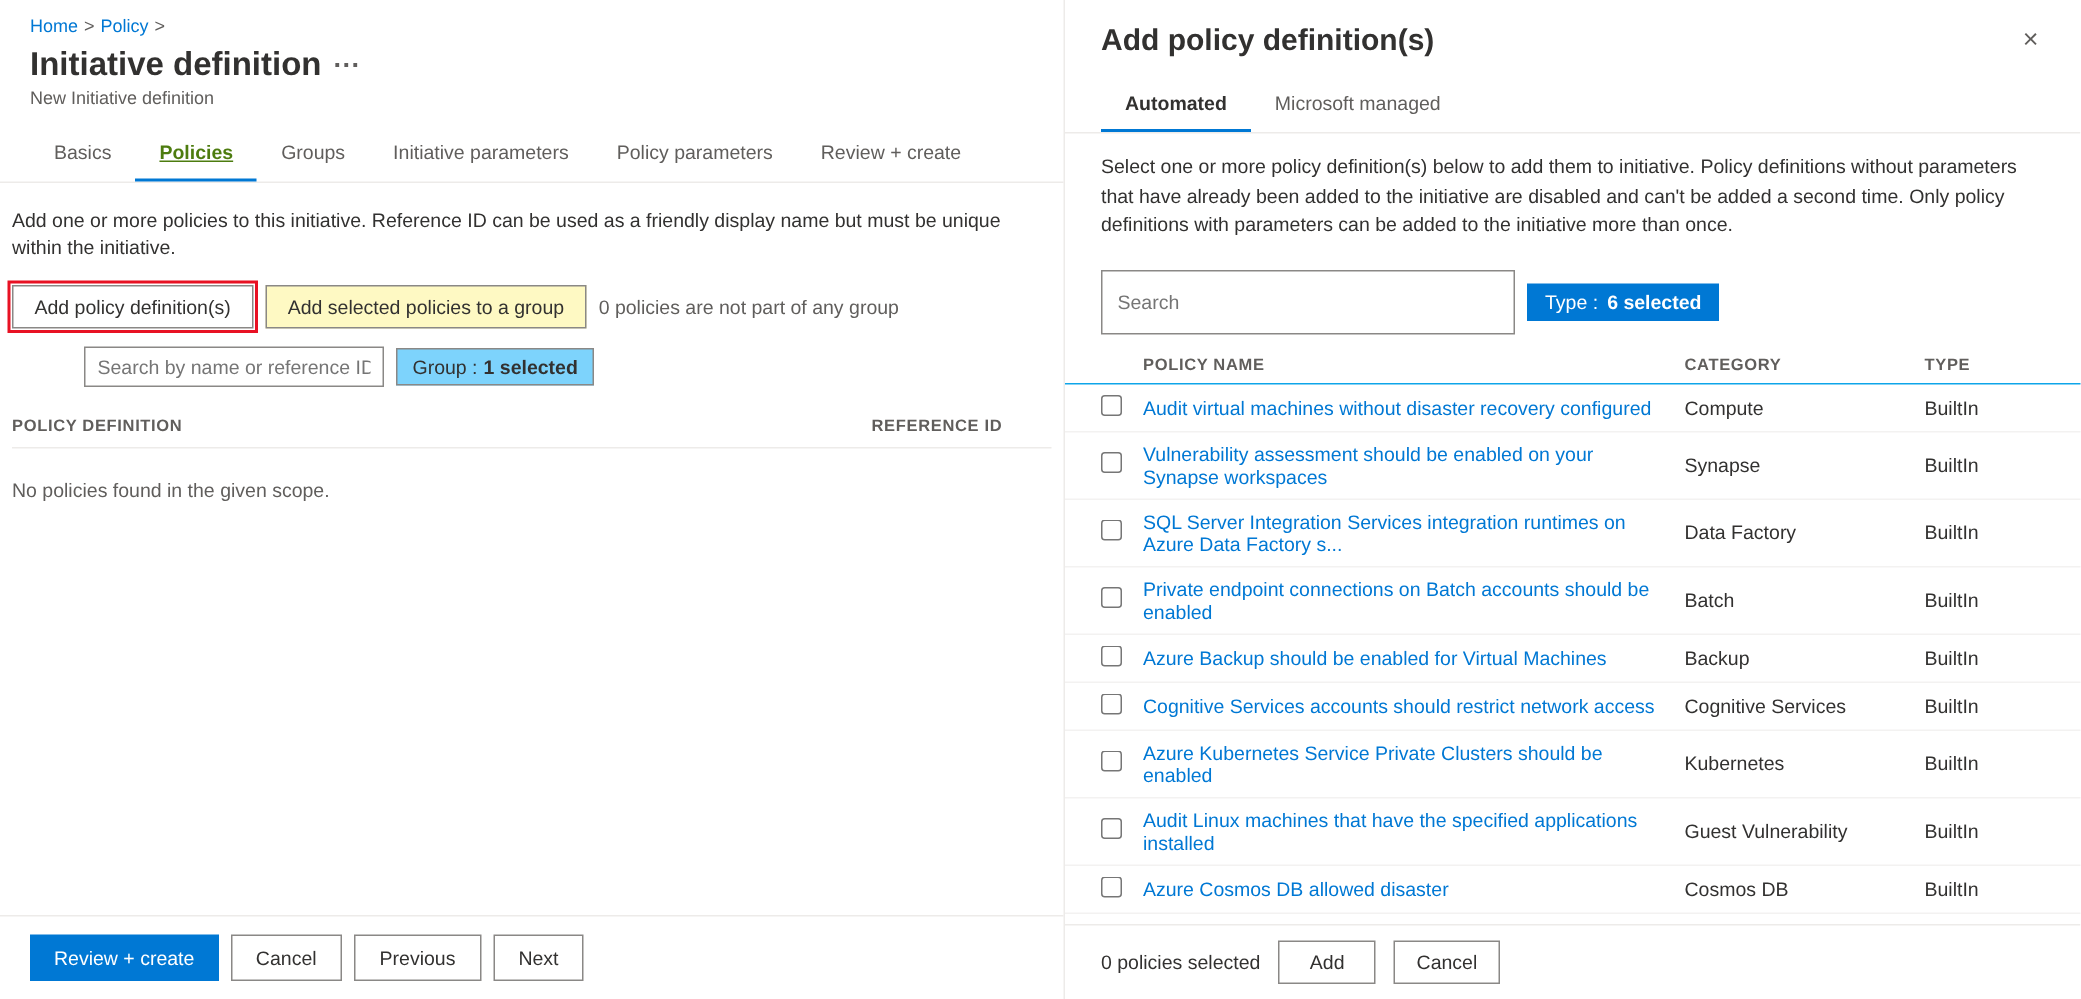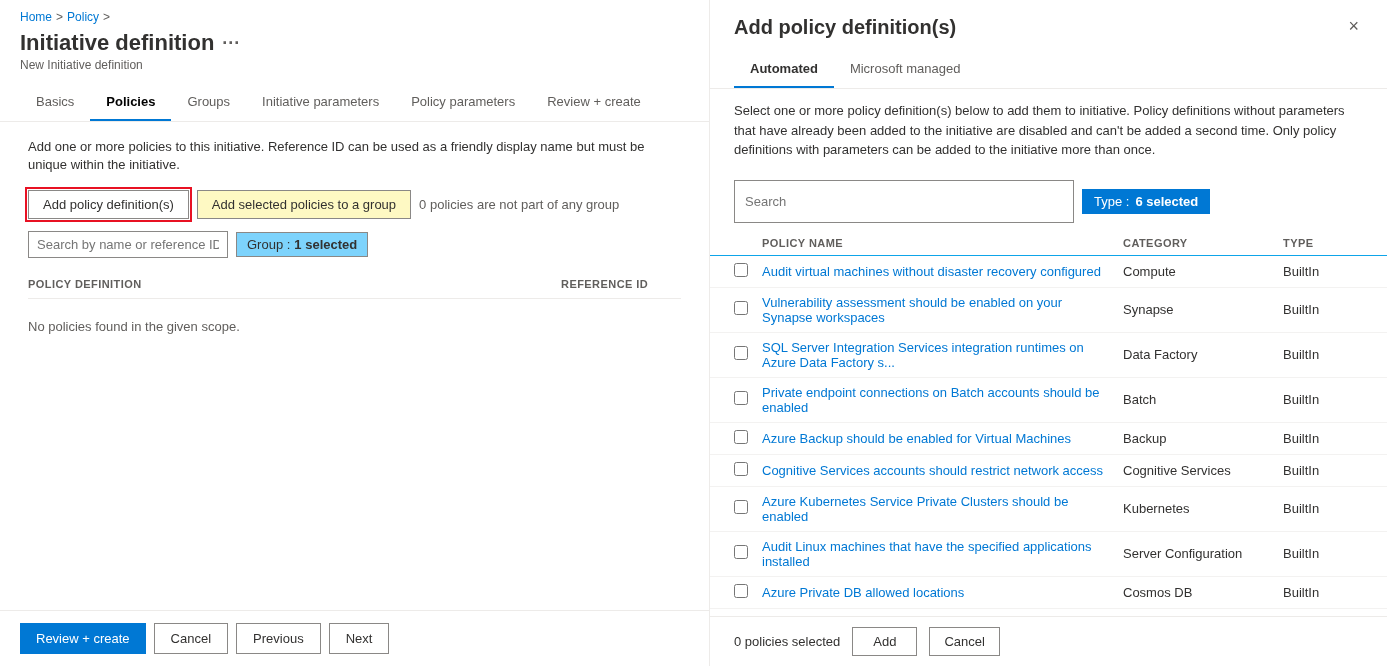"Policies" .nav-tab.active { color: #000000 -> #4d7c0f; text-decoration: none -> underline }
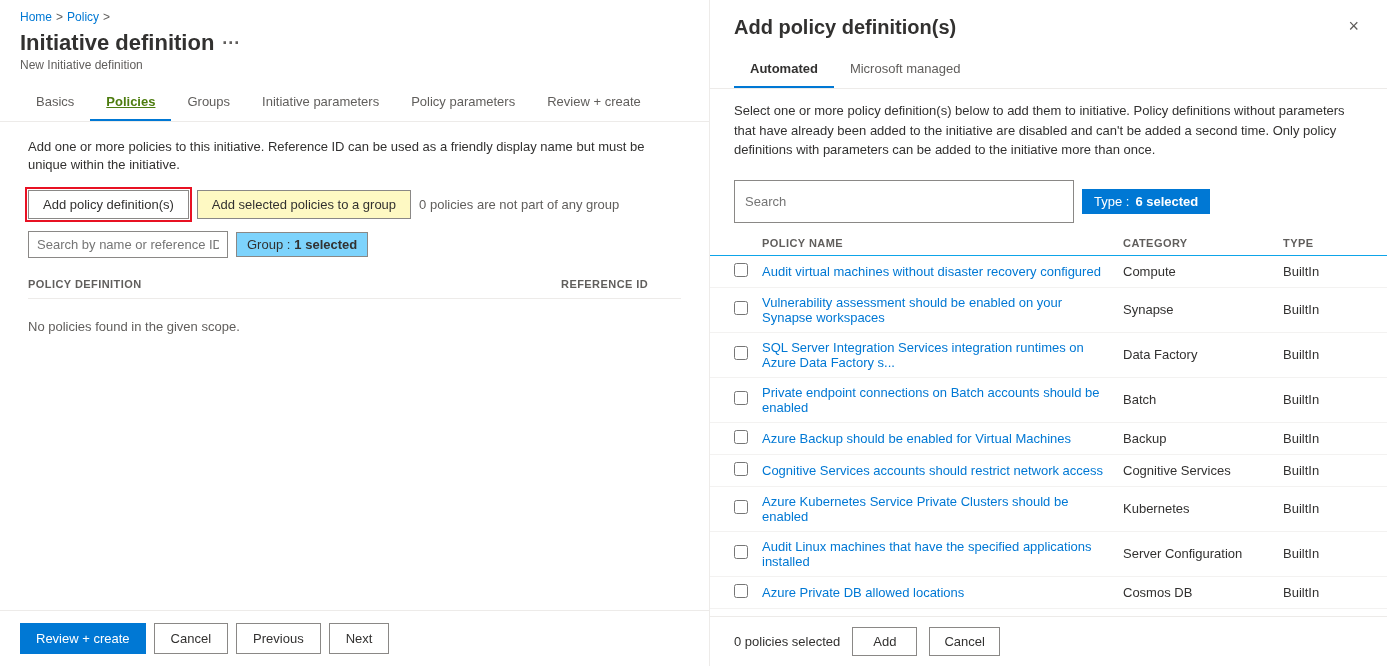"Add one or more policies" .content-area { padding: 16px 28px -> 16px 8px }
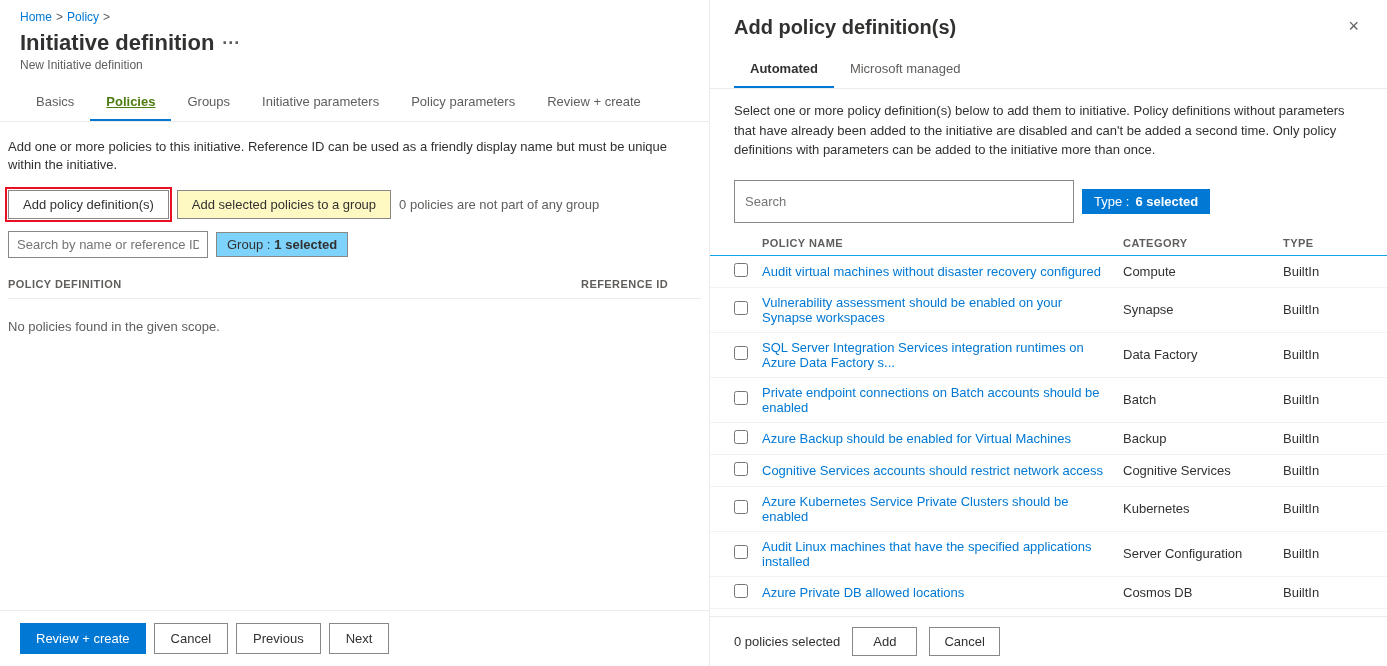"Search" .search-input-right { width: 340px -> 276px }
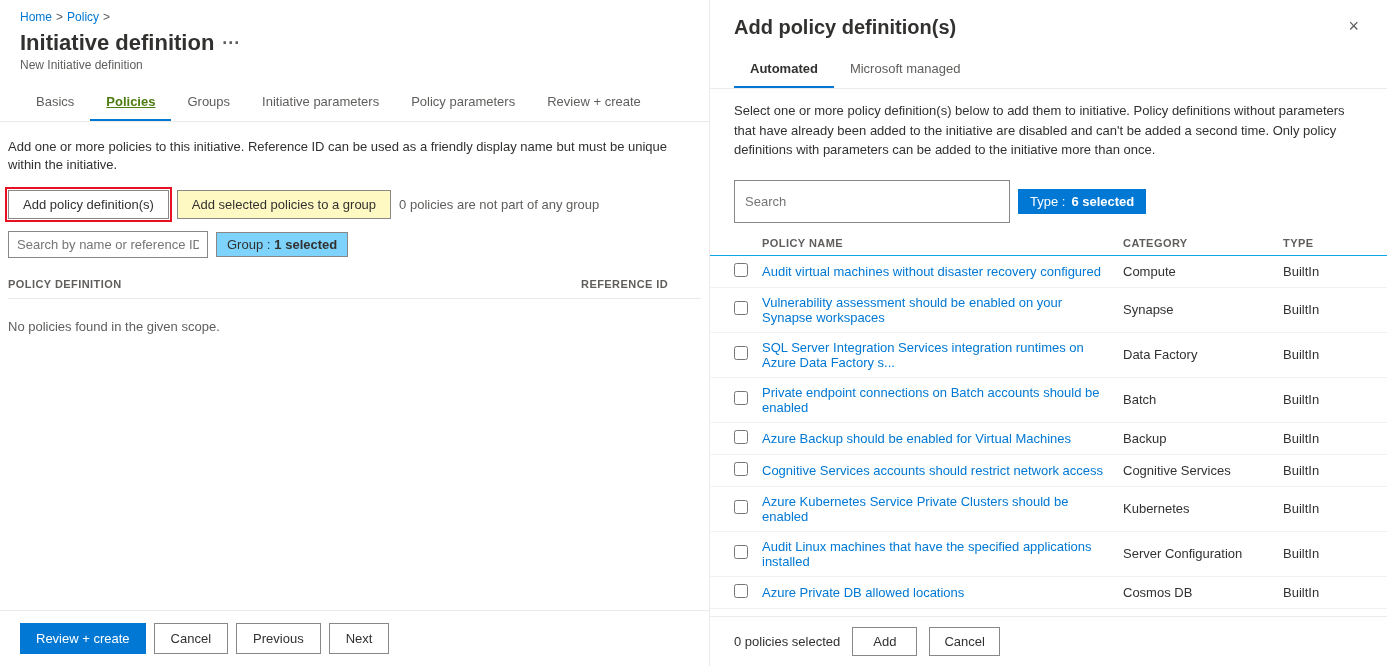"Search by name or reference" .search-input-left { margin-left: none -> 48px }
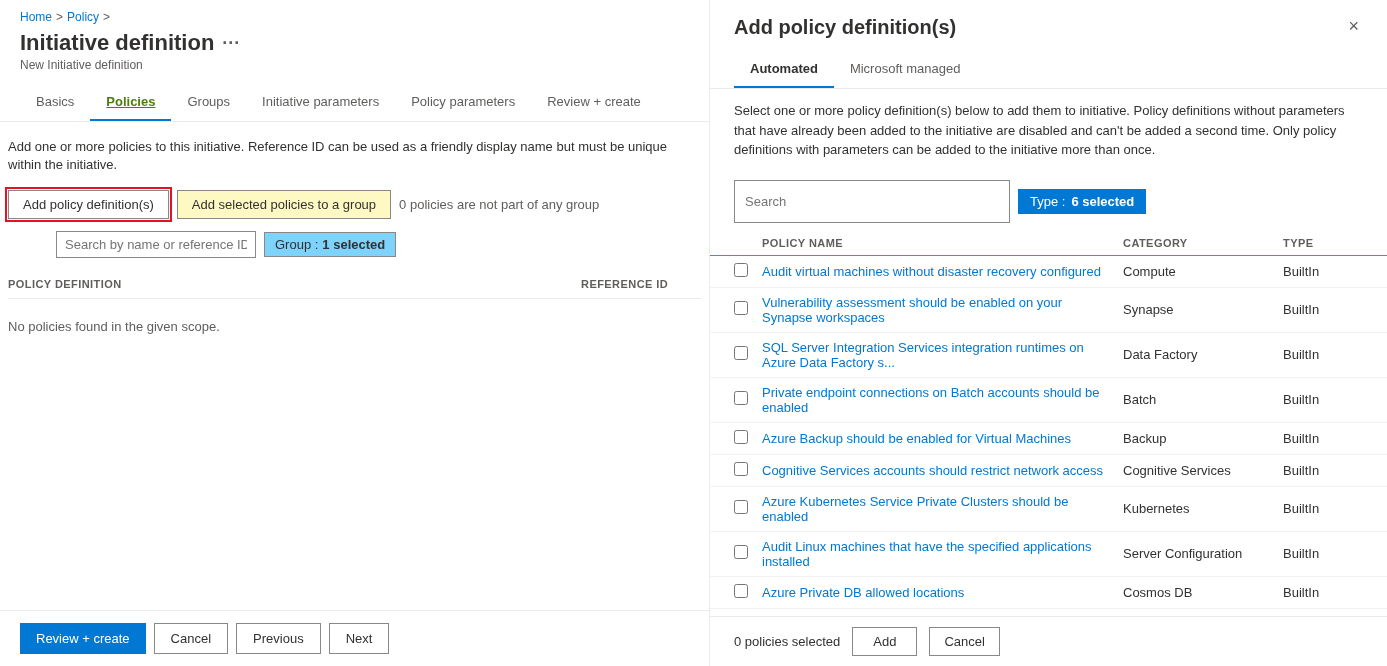"Server Configuration" div.policy-cat { text: Server Configuration -> Guest Vulnerability }
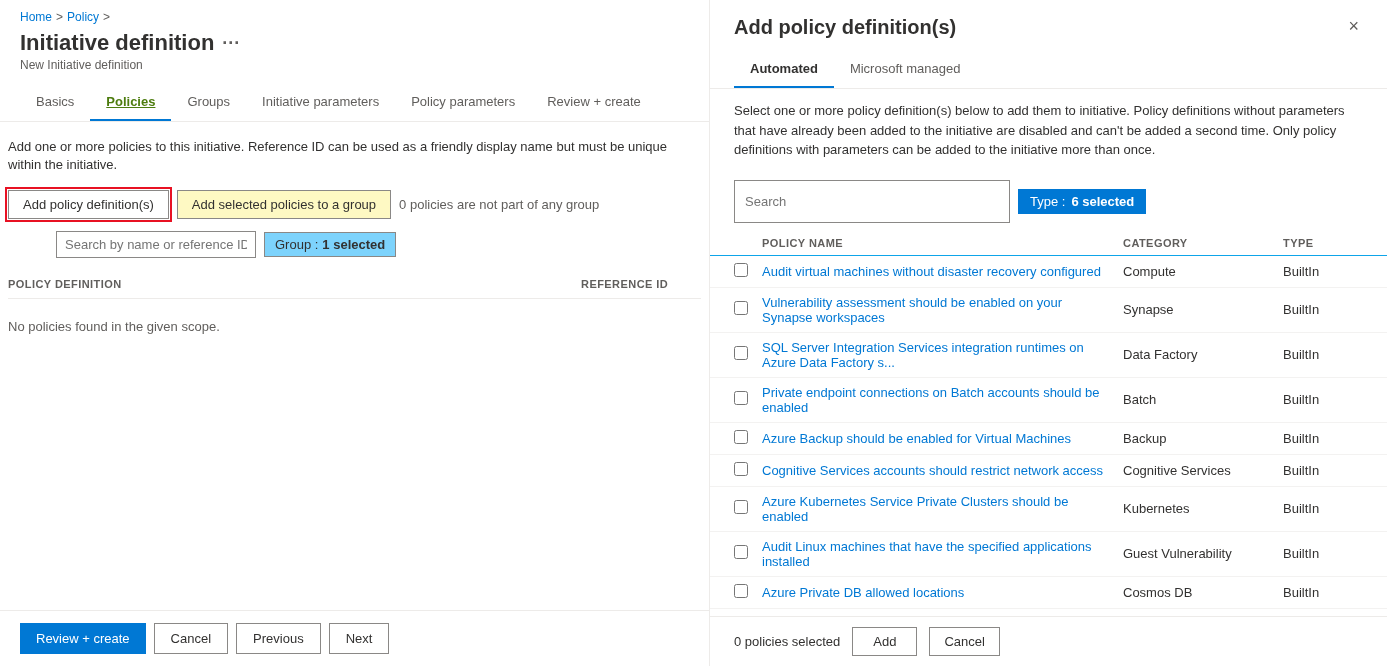"Azure Private DB allowed locations" div.policy-name { text: Private DB allowed locations -> Cosmos DB allowed disaster }
